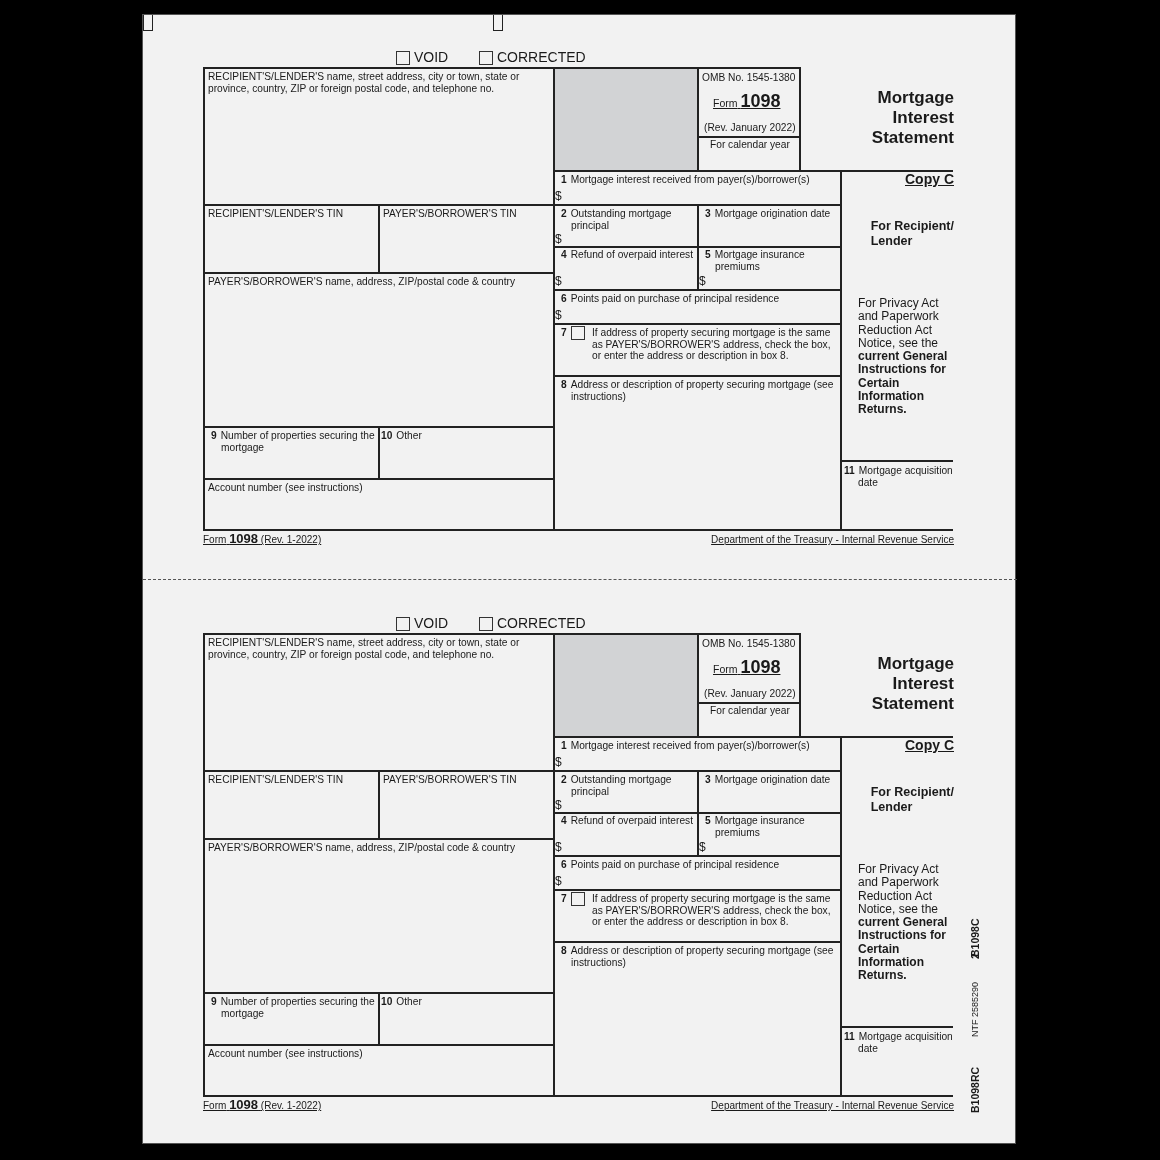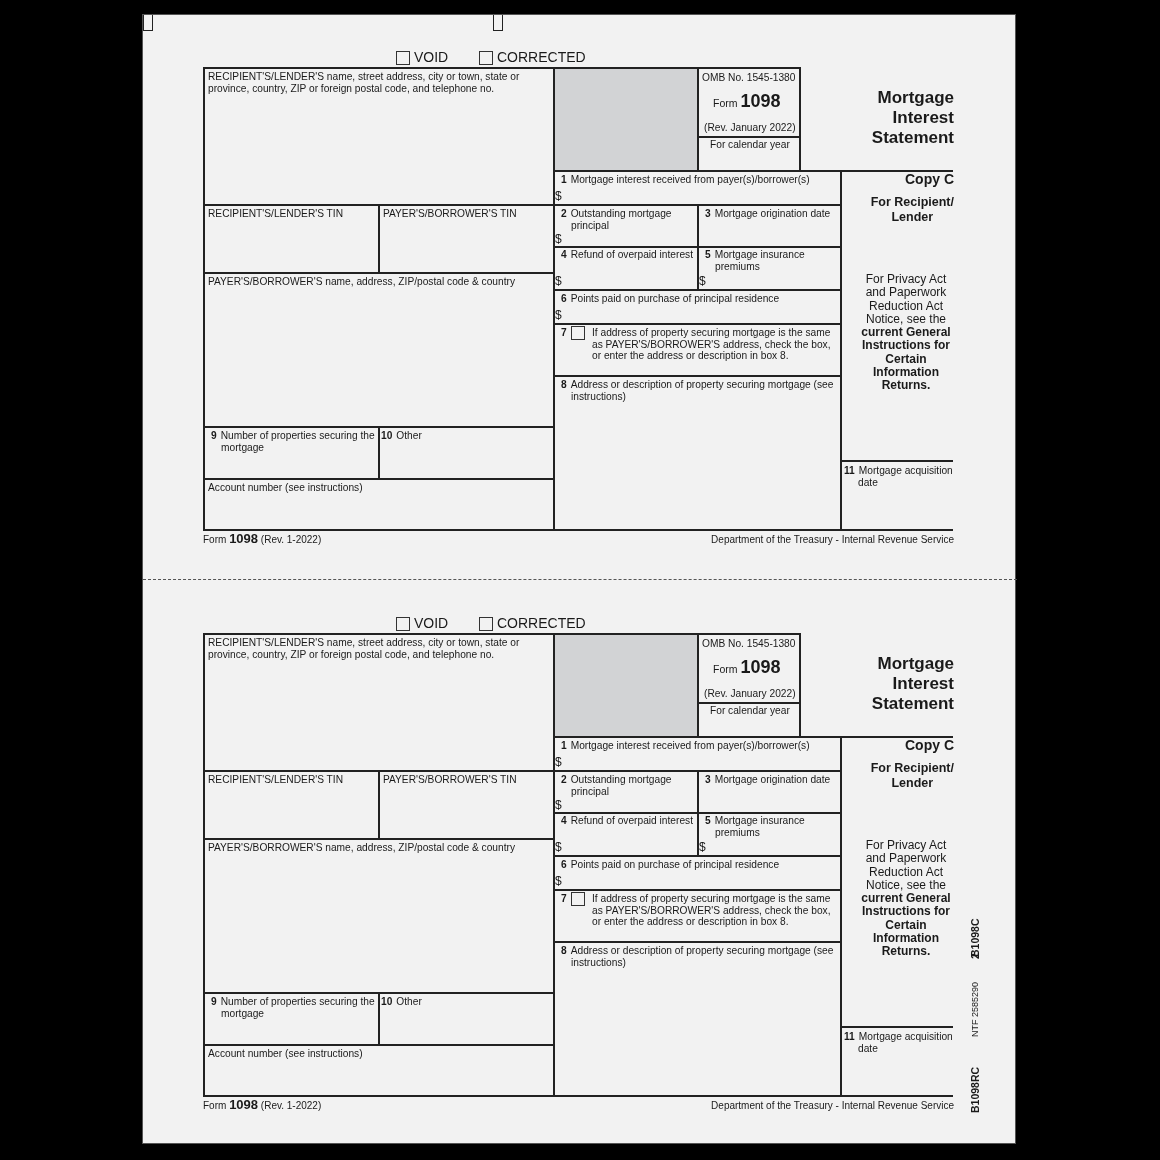"Form 1098" .abs { text-decoration: none -> underline }
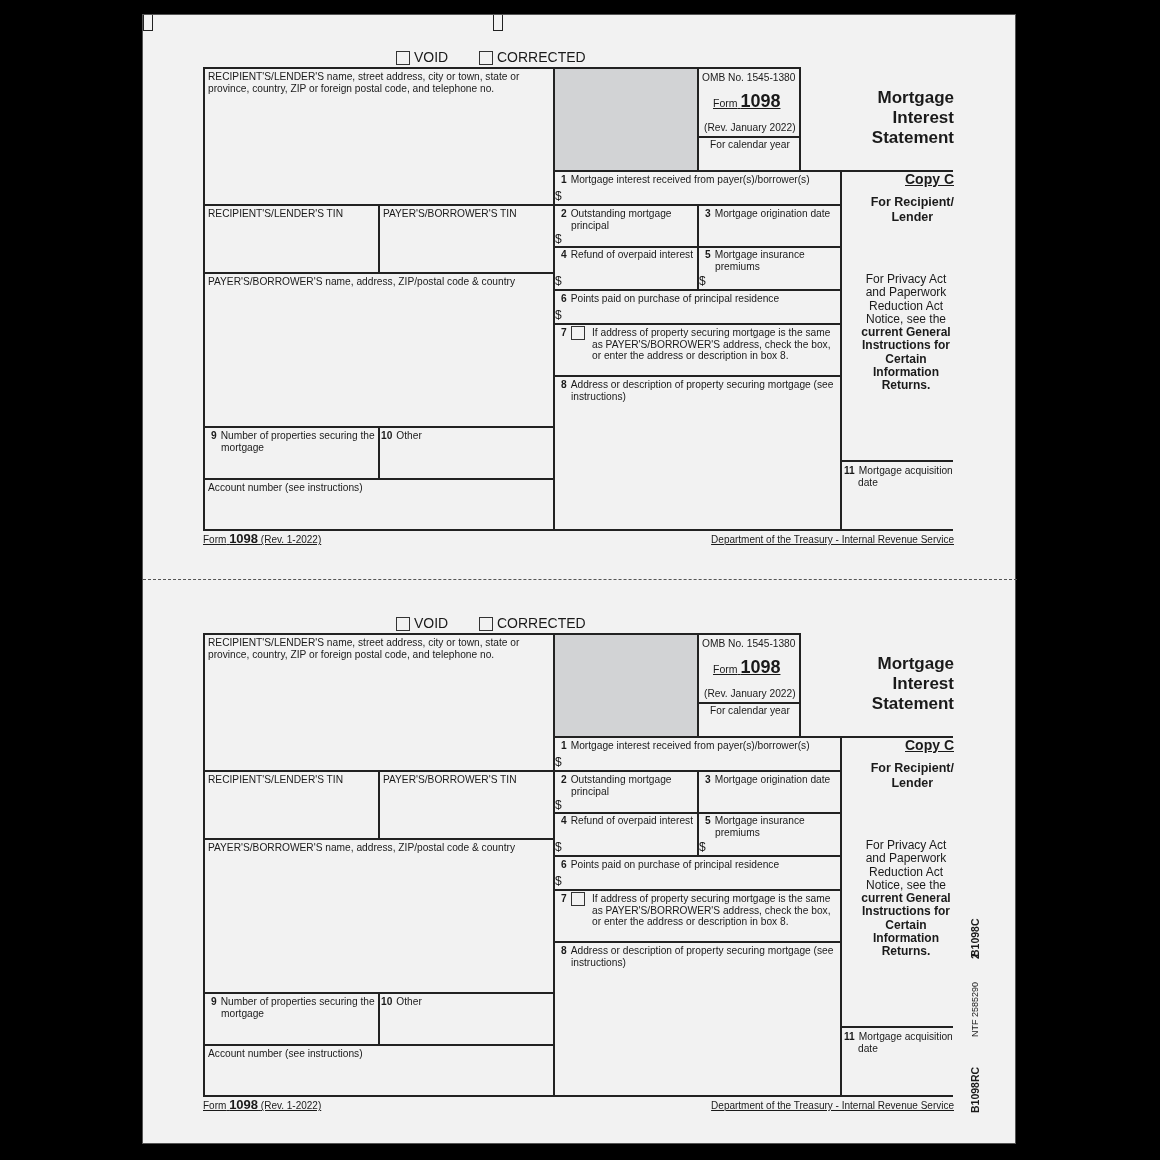"For Recipient/" .rt { margin-top: none -> 24px; text-align: center -> left }
